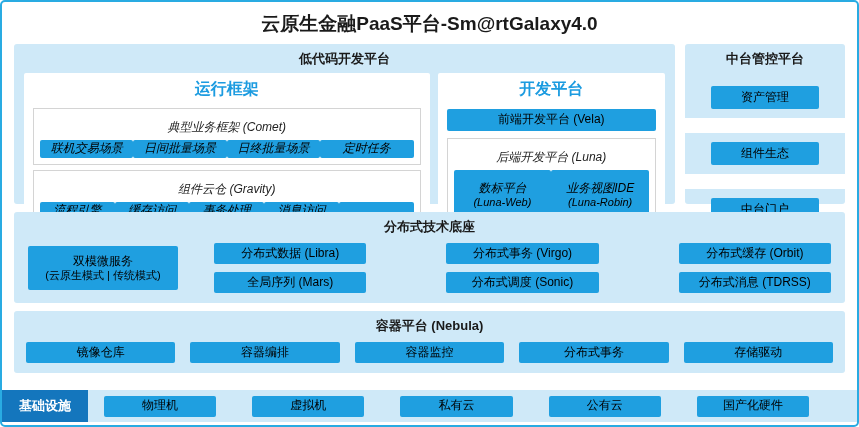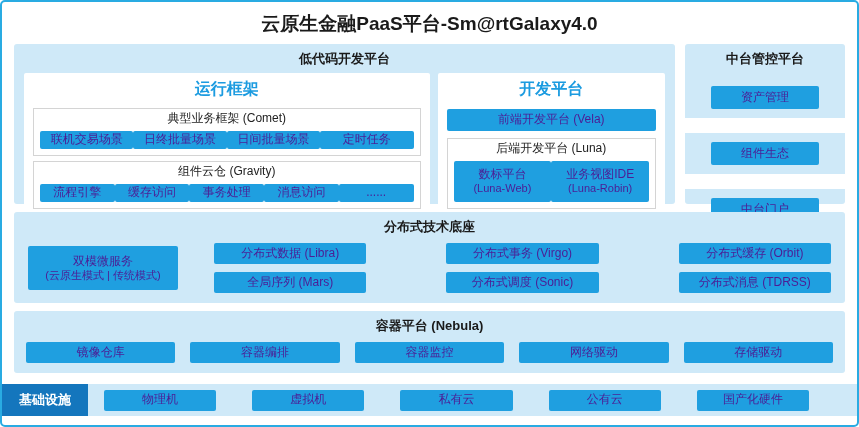"资产管理" .chip { color: #4c1d95 -> #000000 }
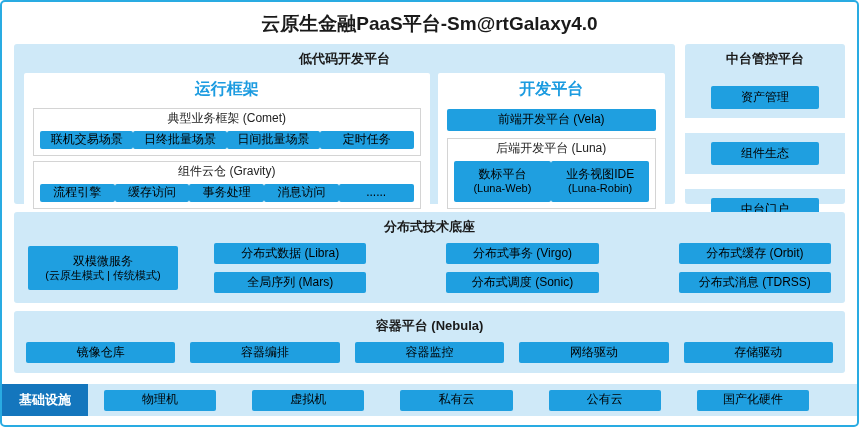"典型业务框架 (Comet)" .white-box { font-style: none -> italic; padding: 1px 6px 6px -> 10px 6px 6px }
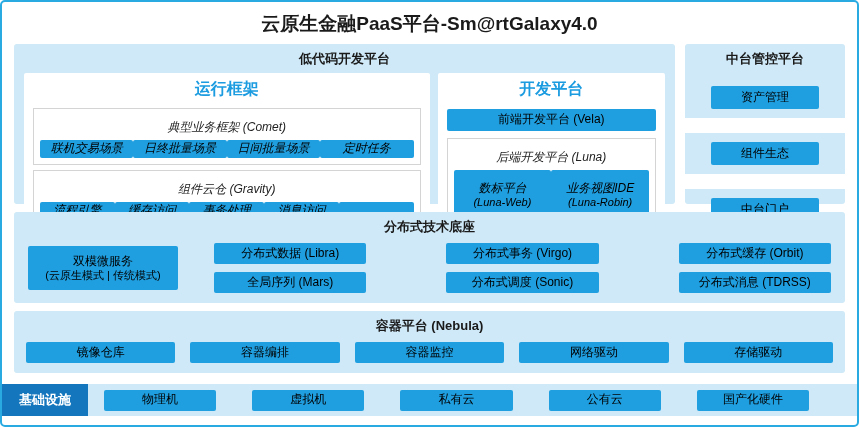"日终批量场景" div.chip { order: before "日间批量场景" -> after "日间批量场景" }
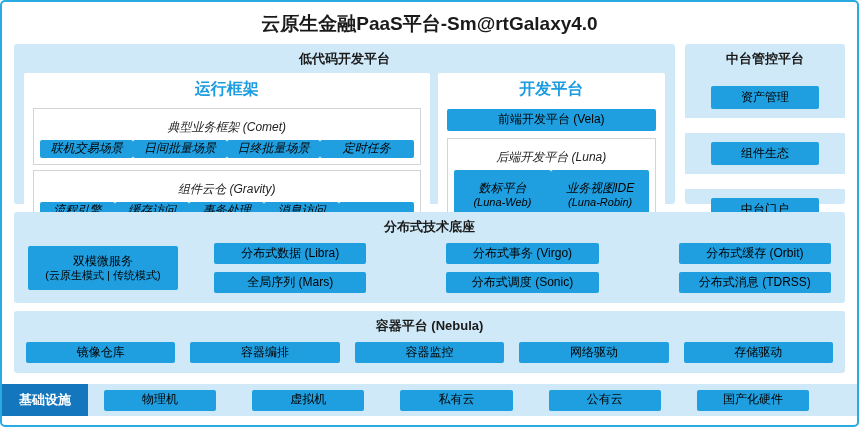"网络驱动" div.chip { text: 网络驱动 -> 分布式事务 }
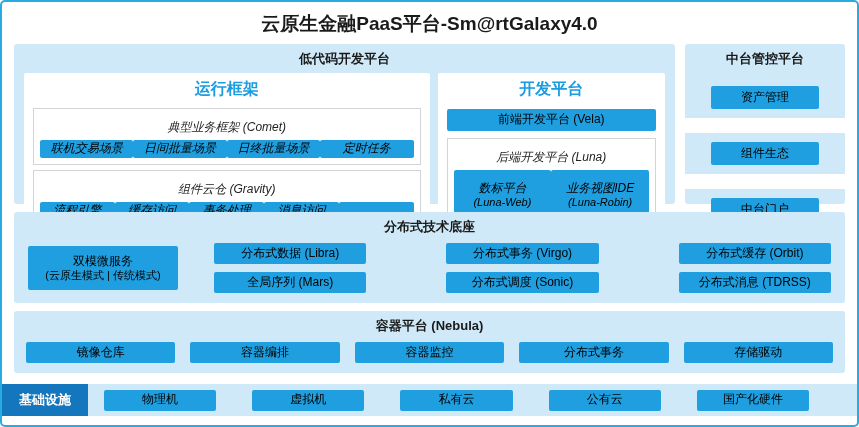"基础设施" .infra { margin-bottom: 9px -> 3px }
